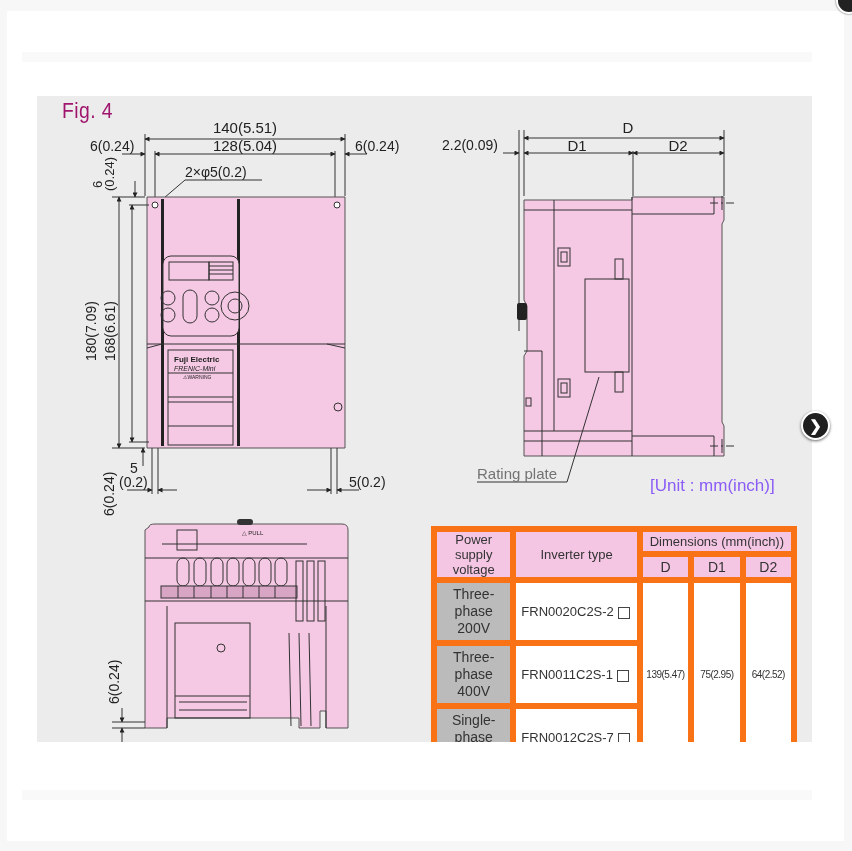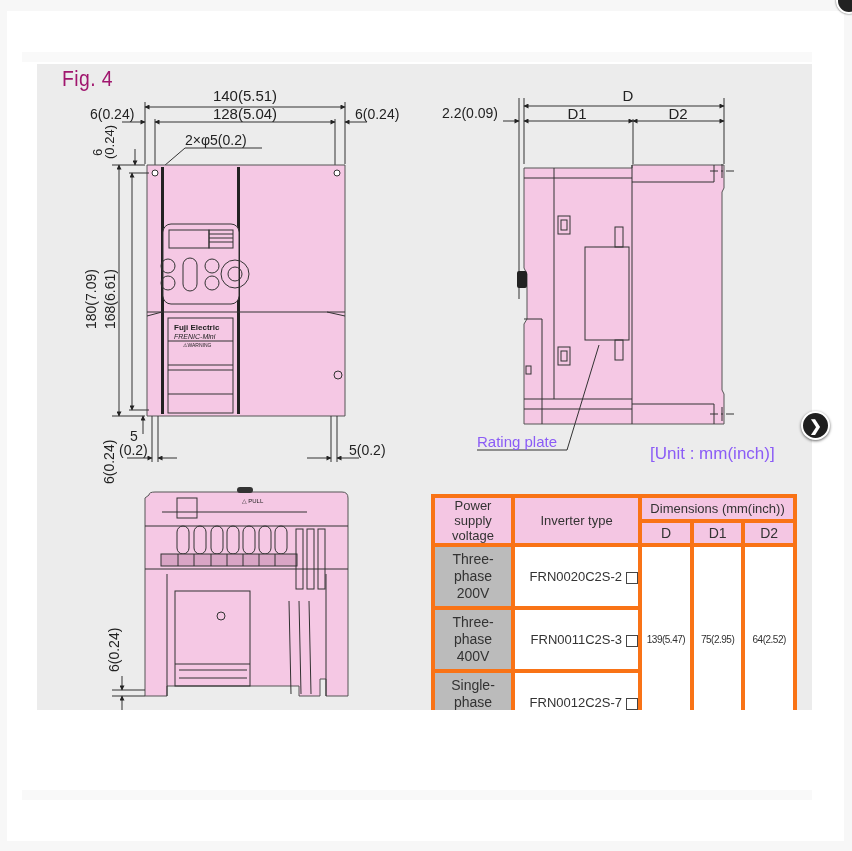"Fig. 4" .figure { top: 64px -> 96px }
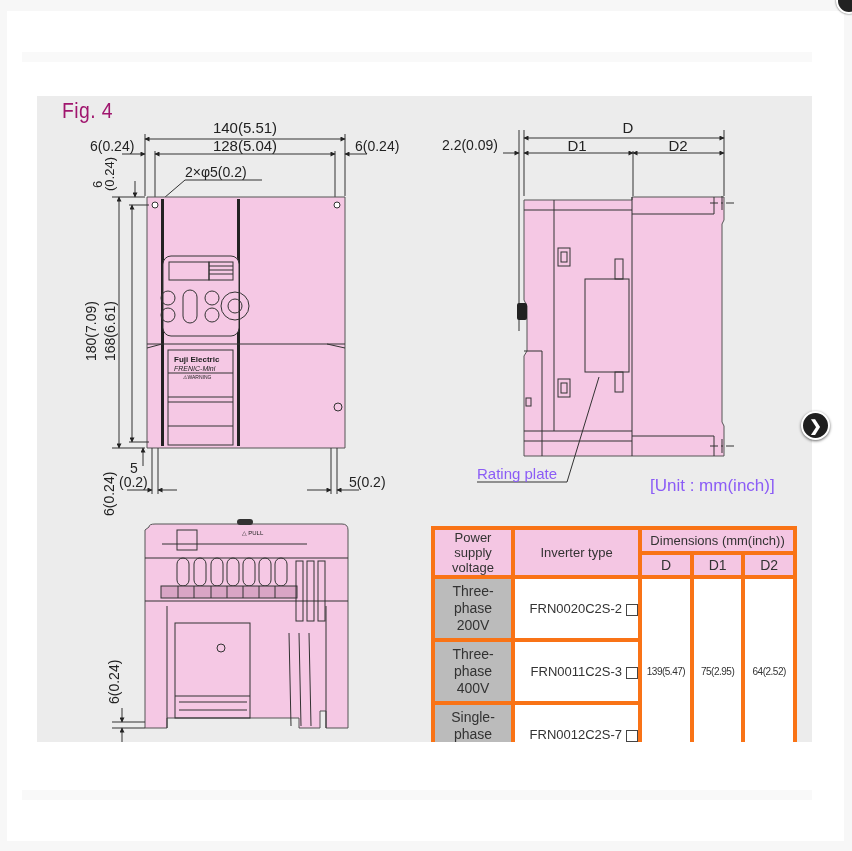"Rating plate" .rating-label { color: #8b5cf6 -> #737373 }
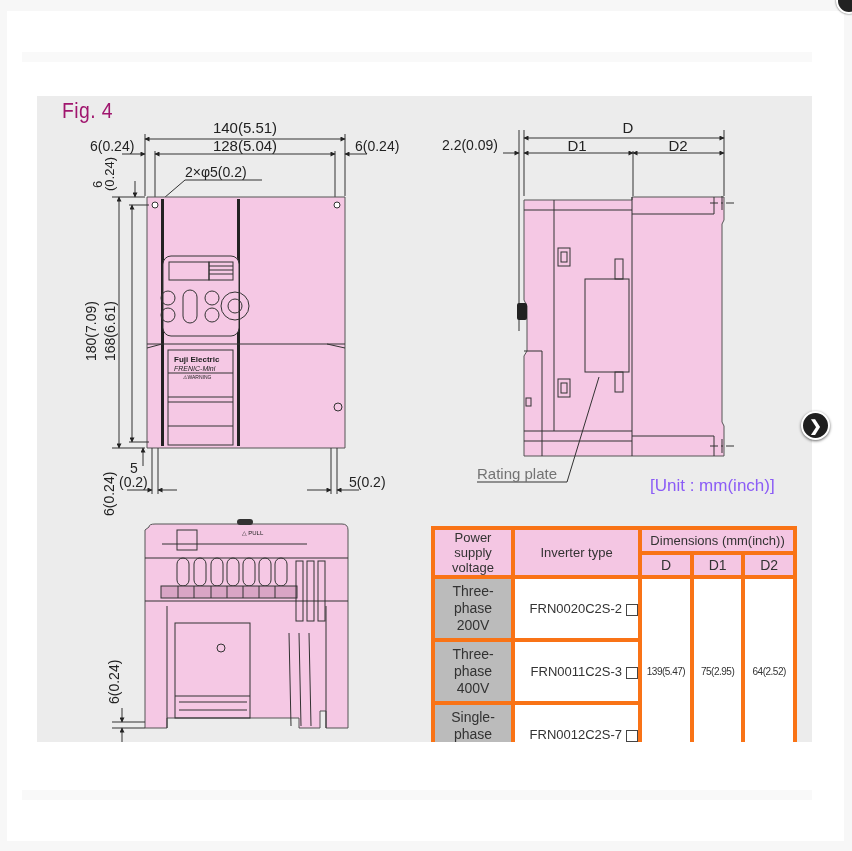"Power supply" .spec-table th, .spec-table td { border: 4px solid #f97316 -> 6px solid #f97316 }
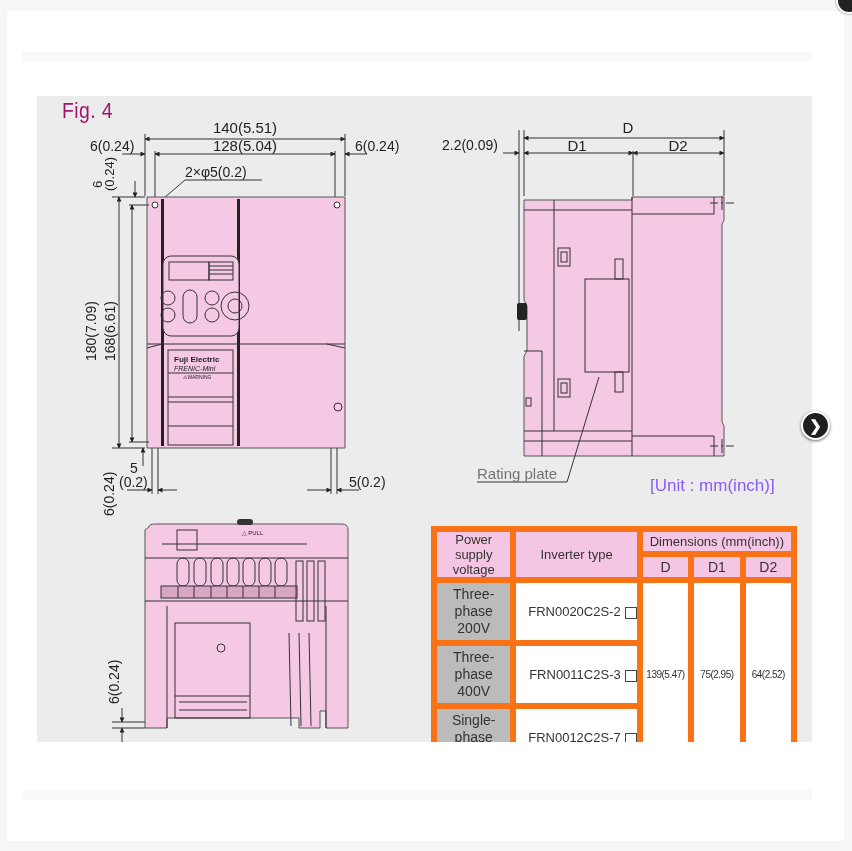"FRN0020C2S-2" .spec-table .type { text-align: right -> left }
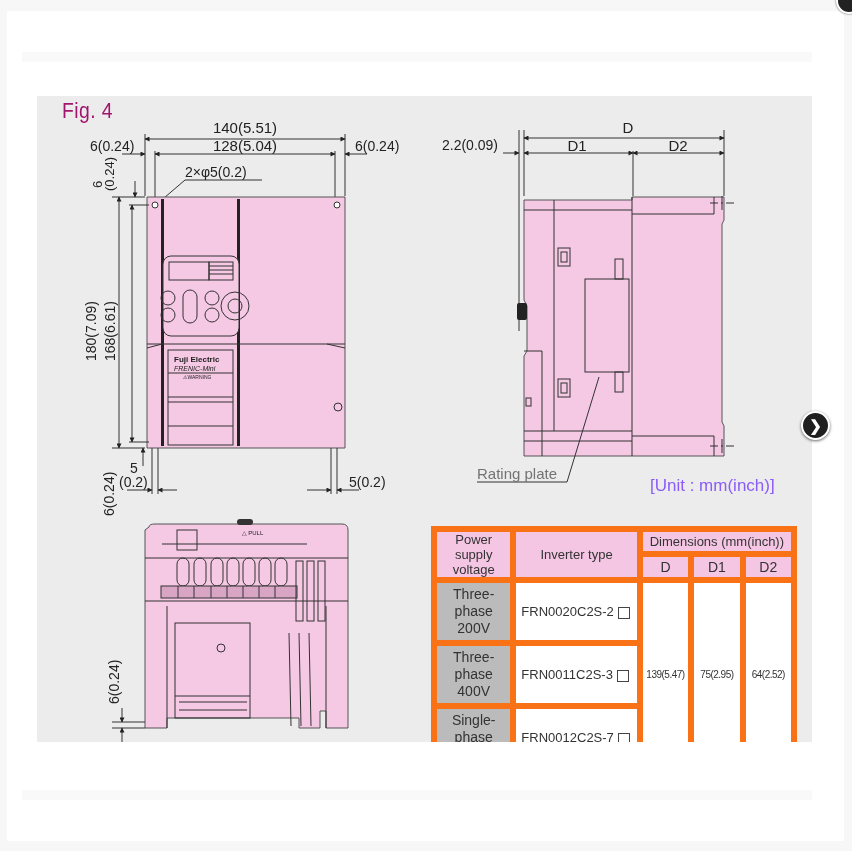"FRN0011C2S-3" span { text: FRN0011C2S-3 -> FRN0011C2S-1 }
